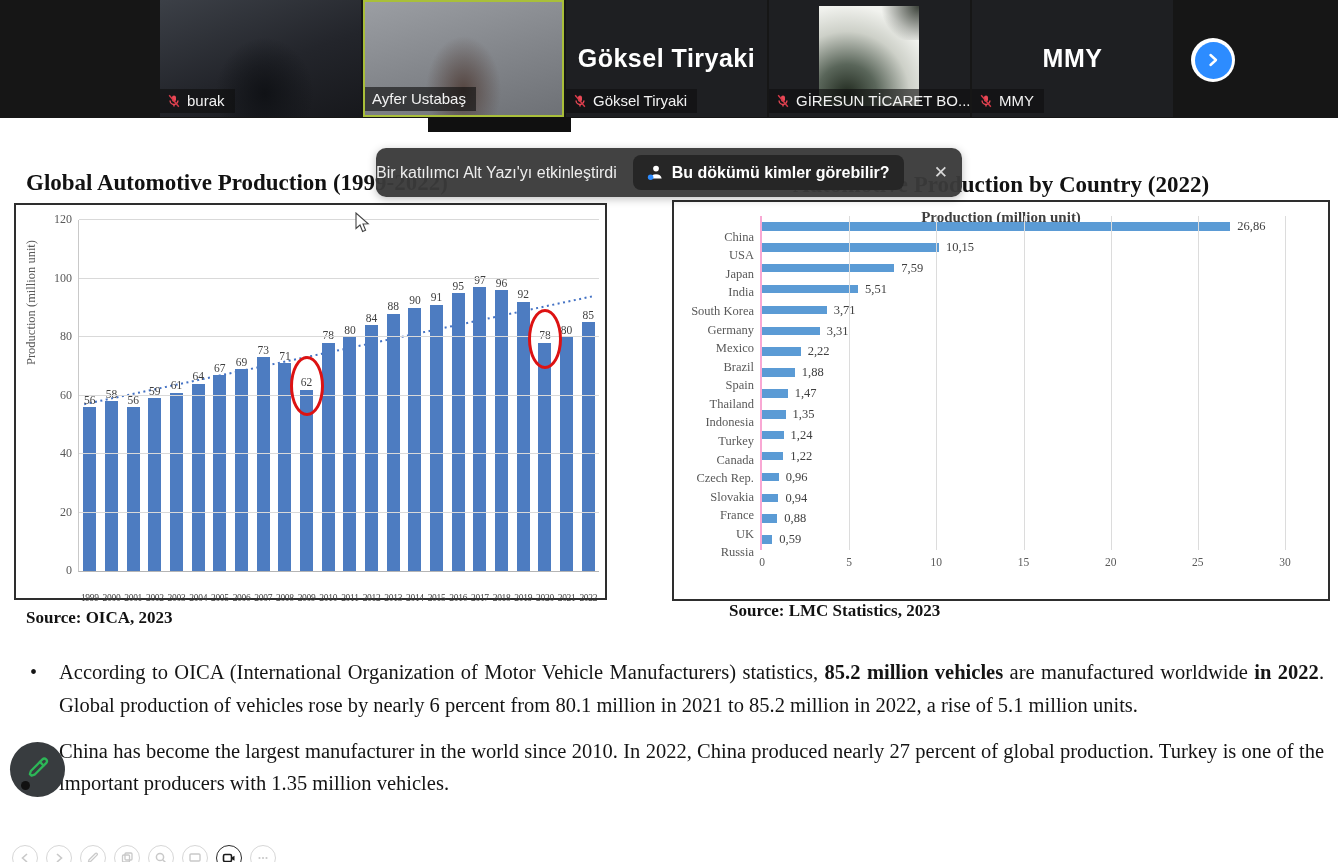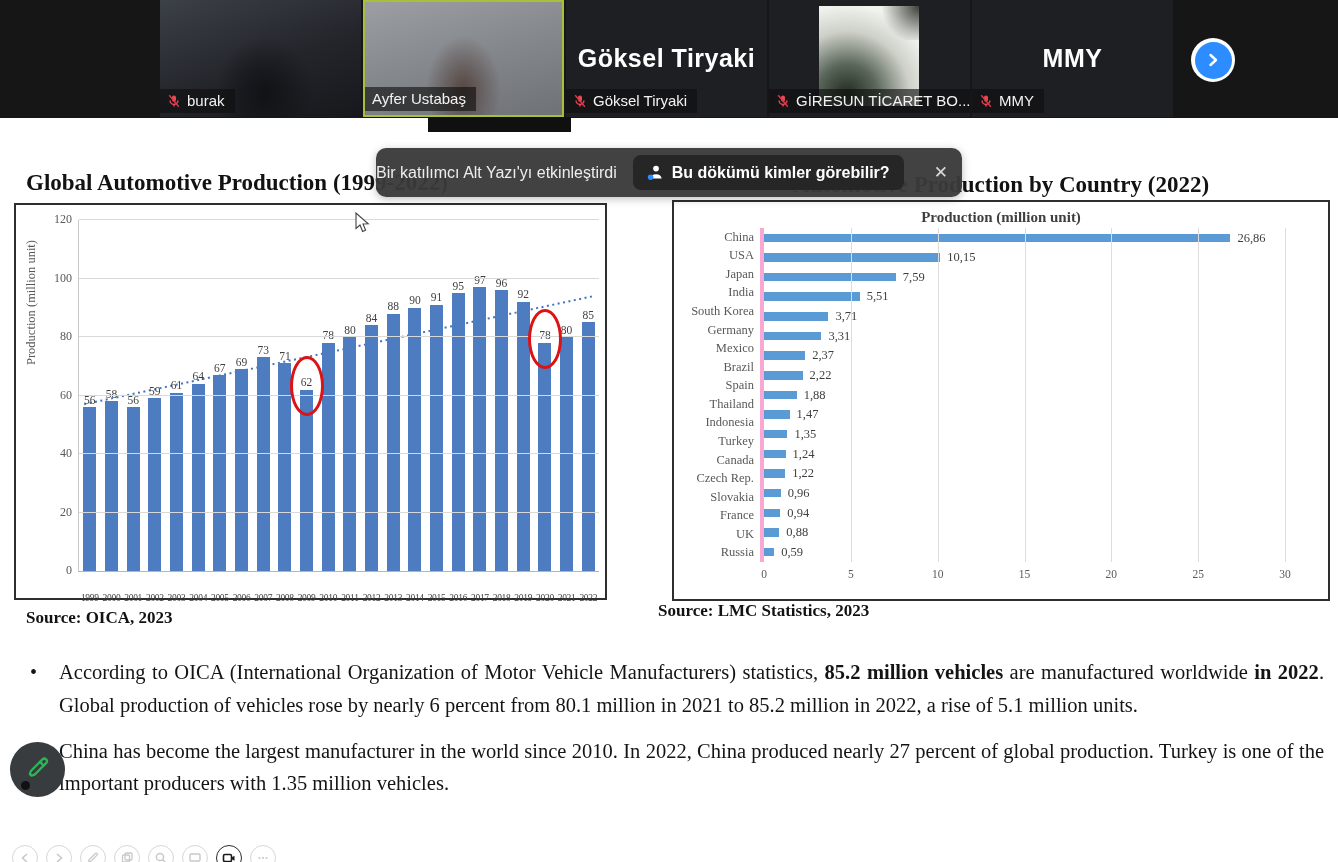"26,86" #rplot { border-left: 4px solid #f9a8d4 -> 2px solid #f9a8d4; top: 26px -> 14px }
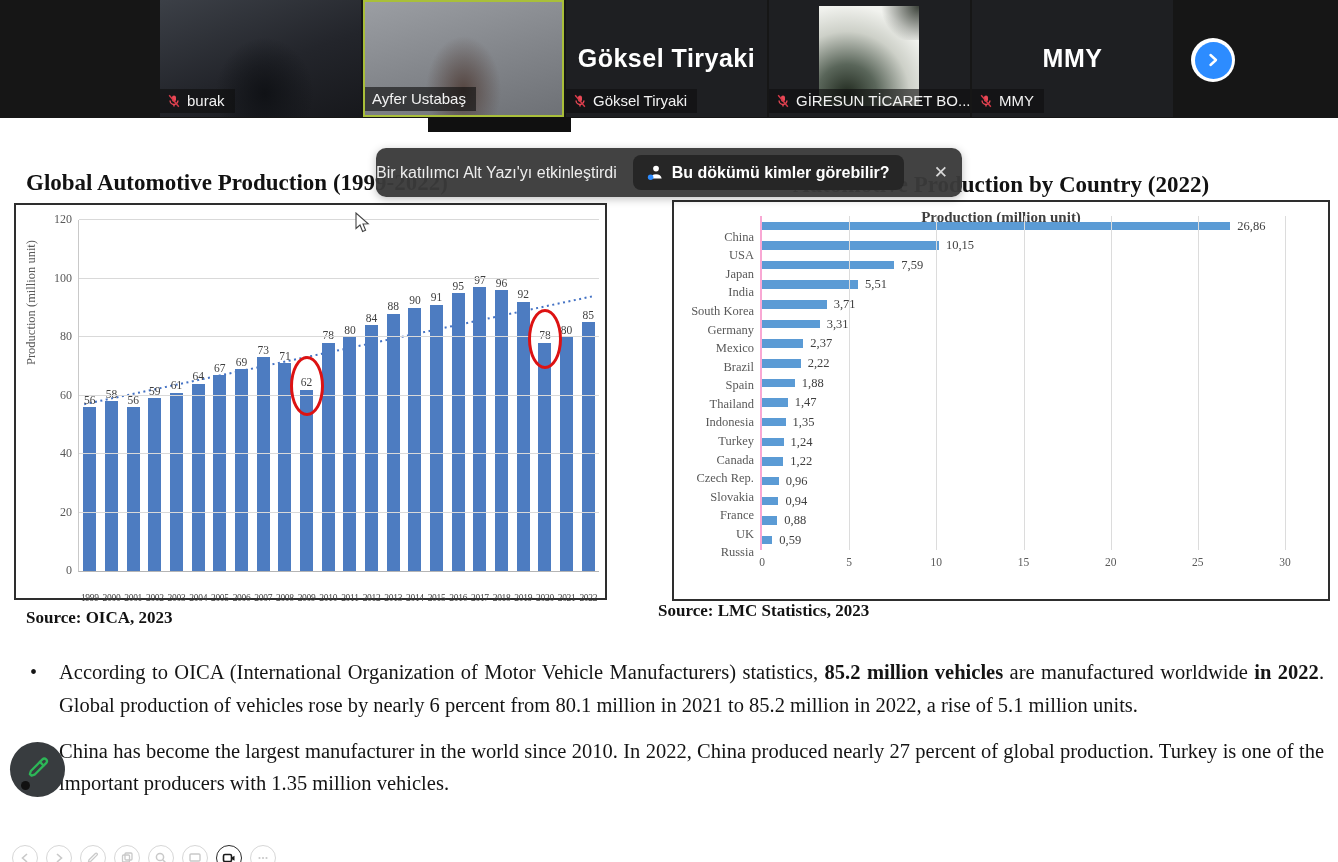"2,37" div.rrow { html: <div> <div></div> <span>2,37</span> </div> -> none }
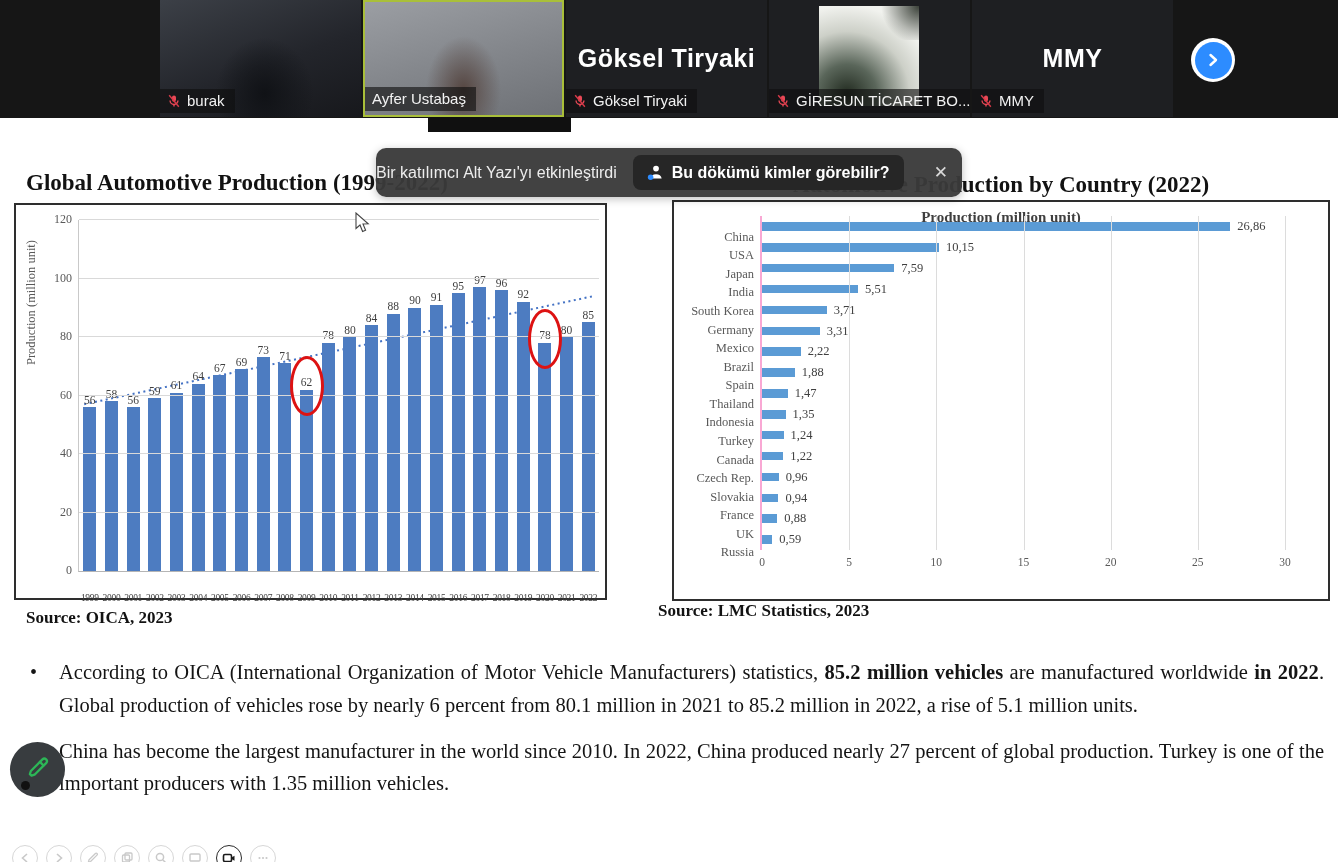"Source: LMC Statistics, 2023" #rsource { left: 658px -> 729px }
